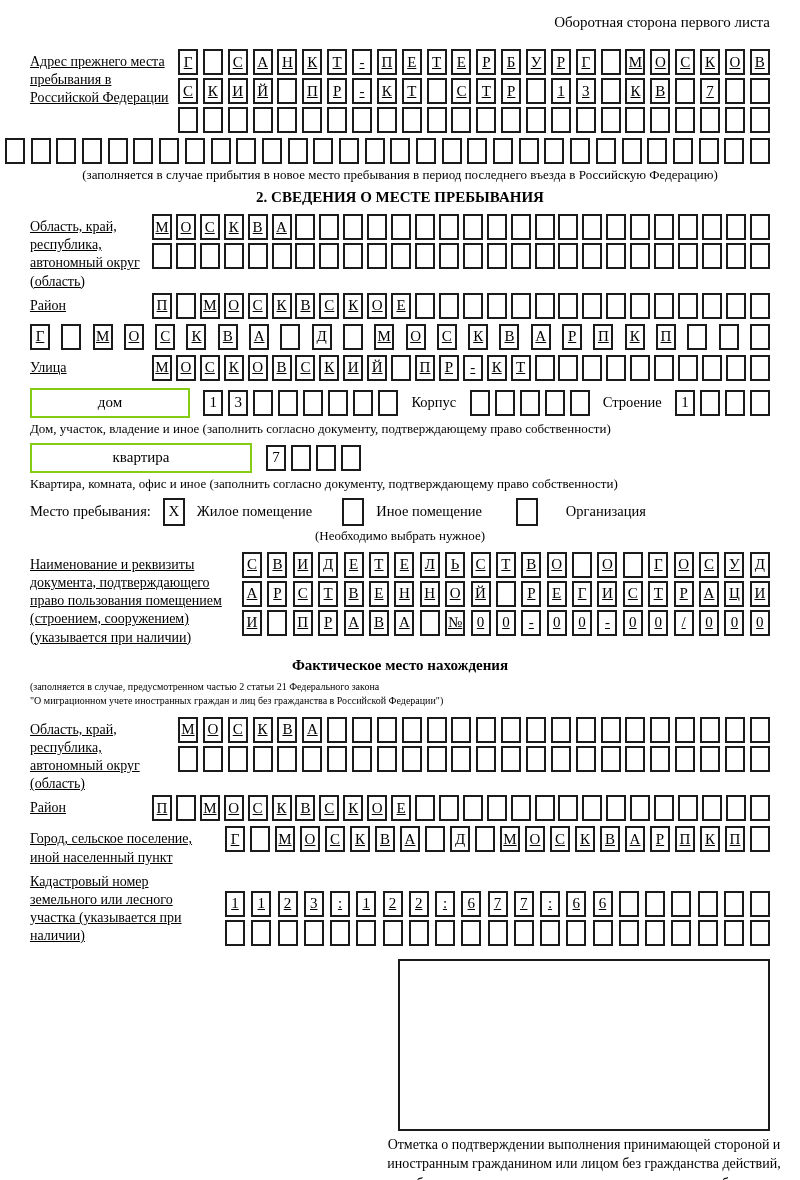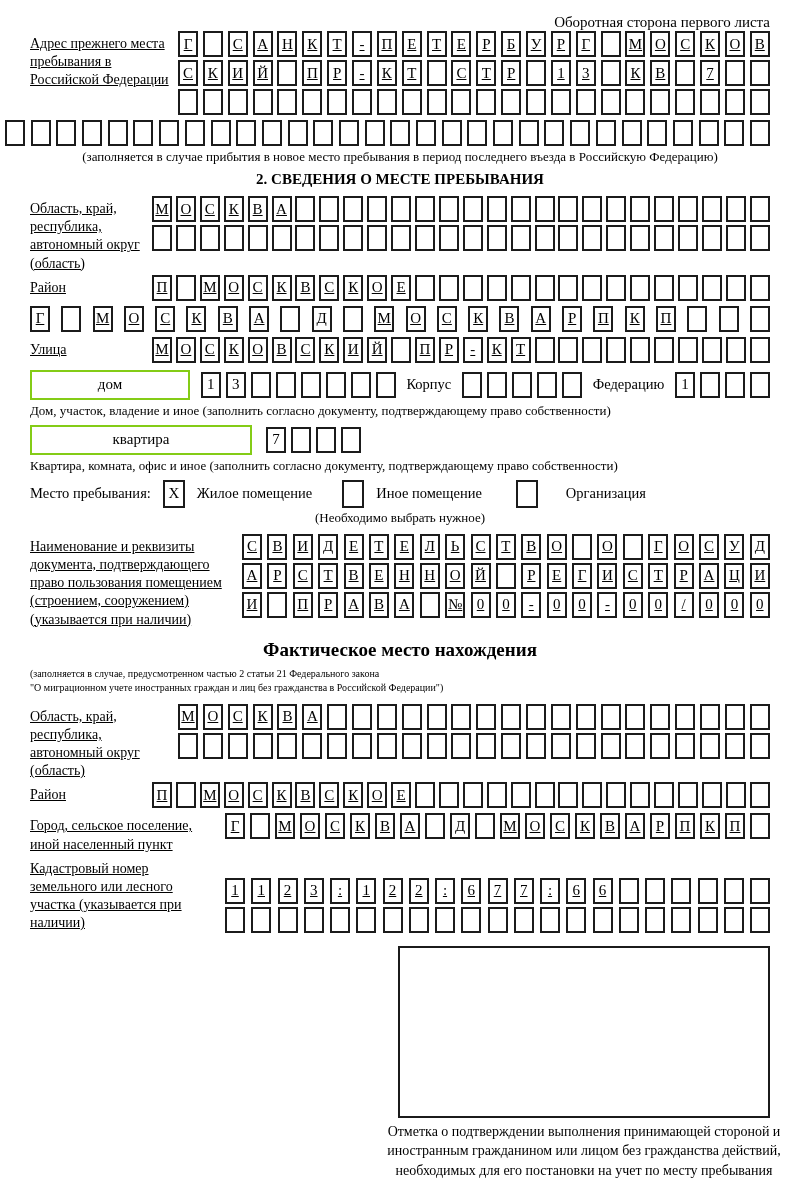"Оборотная сторона первого листа" .hdr { margin-bottom: 0 -> 18px }
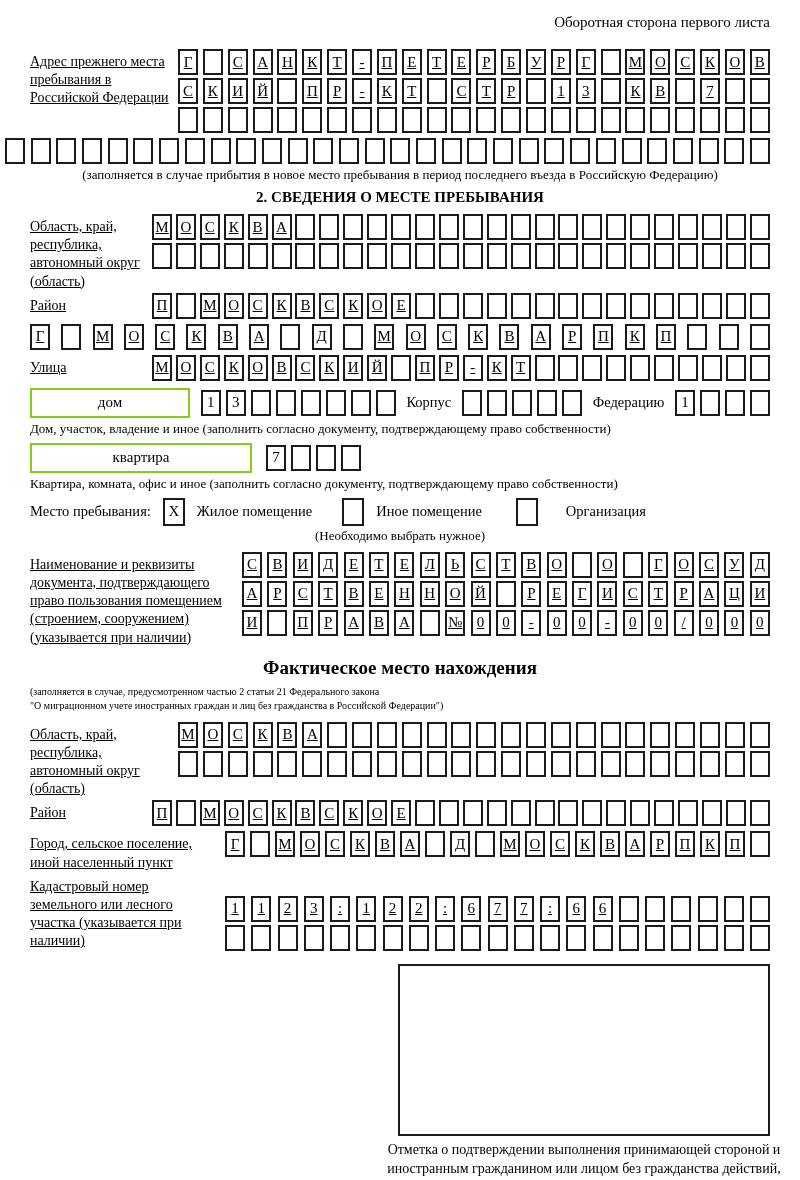"Федерацию" div.small-label { text: Федерацию -> Строение }
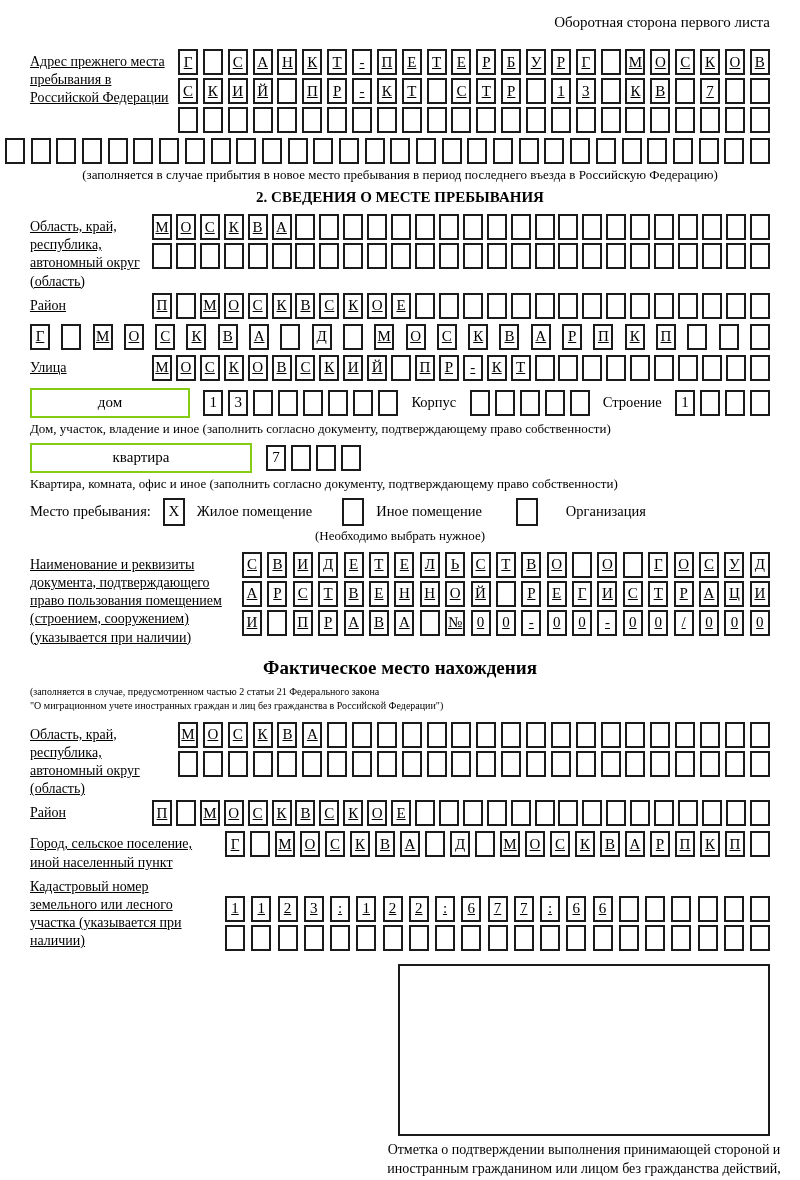"Фактическое место нахождения" .fact-title { font-size: 19px -> 15px }
